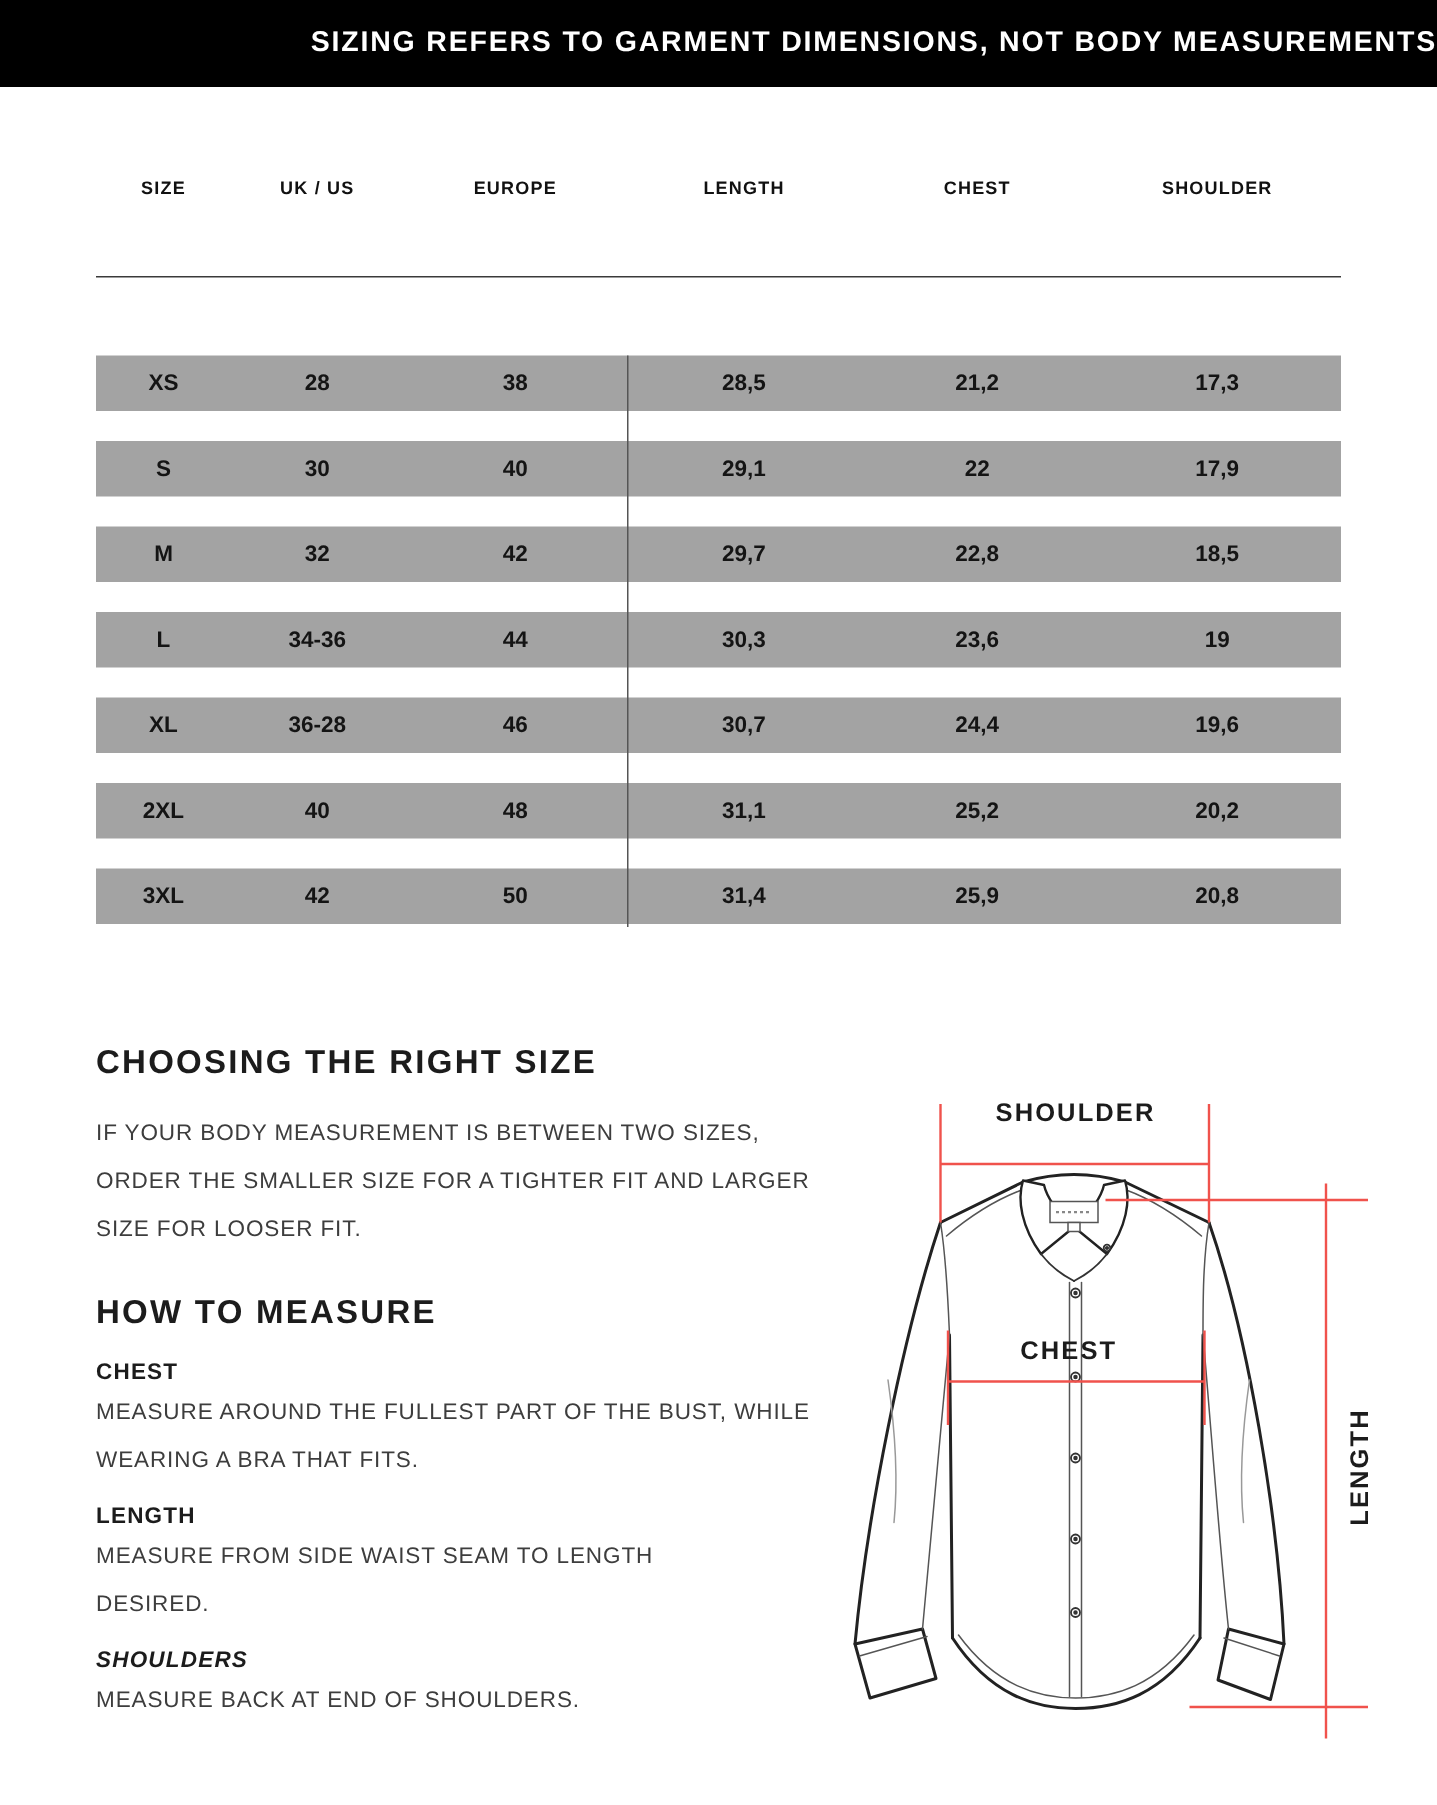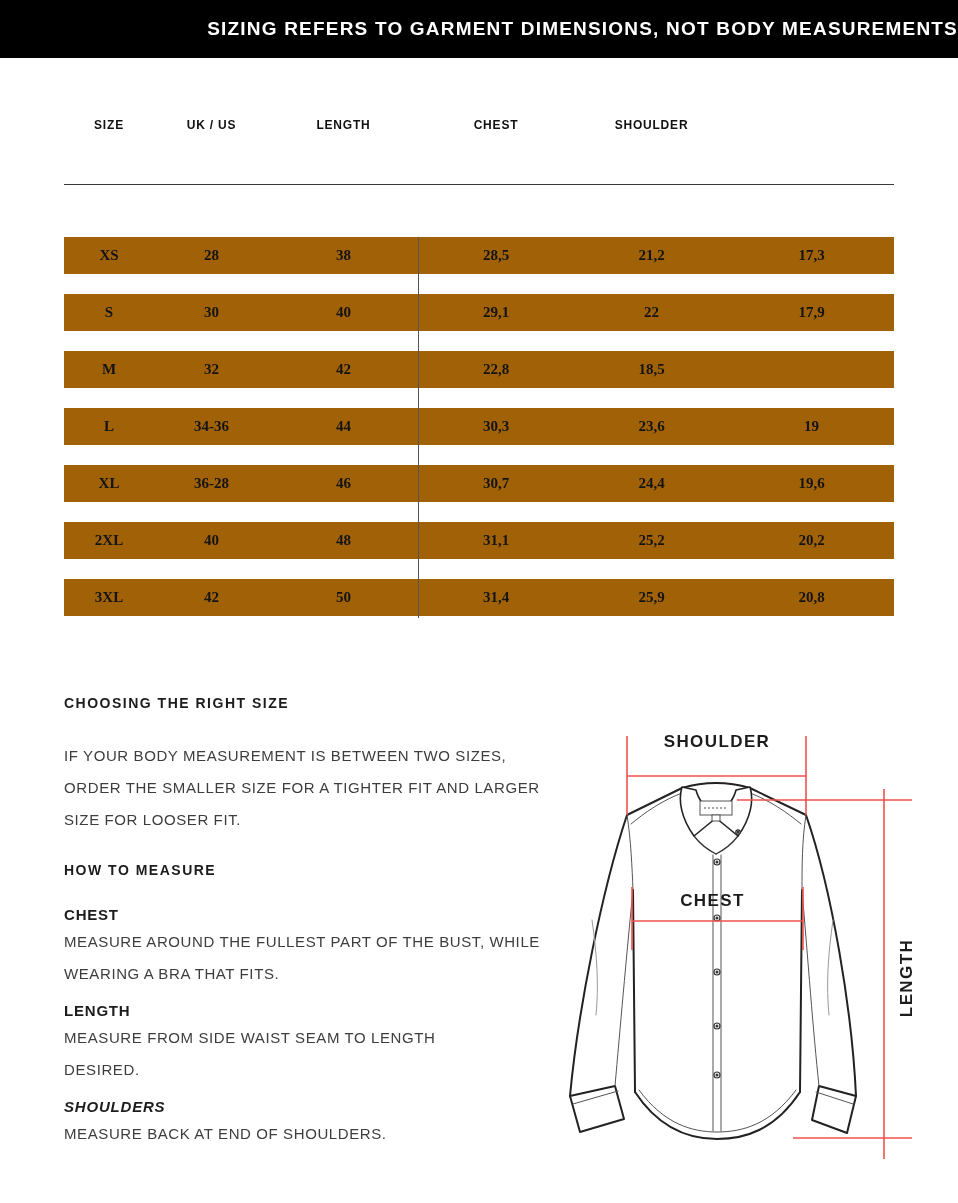"EUROPE" div.cell { html: none -> <div>EUROPE</div> }
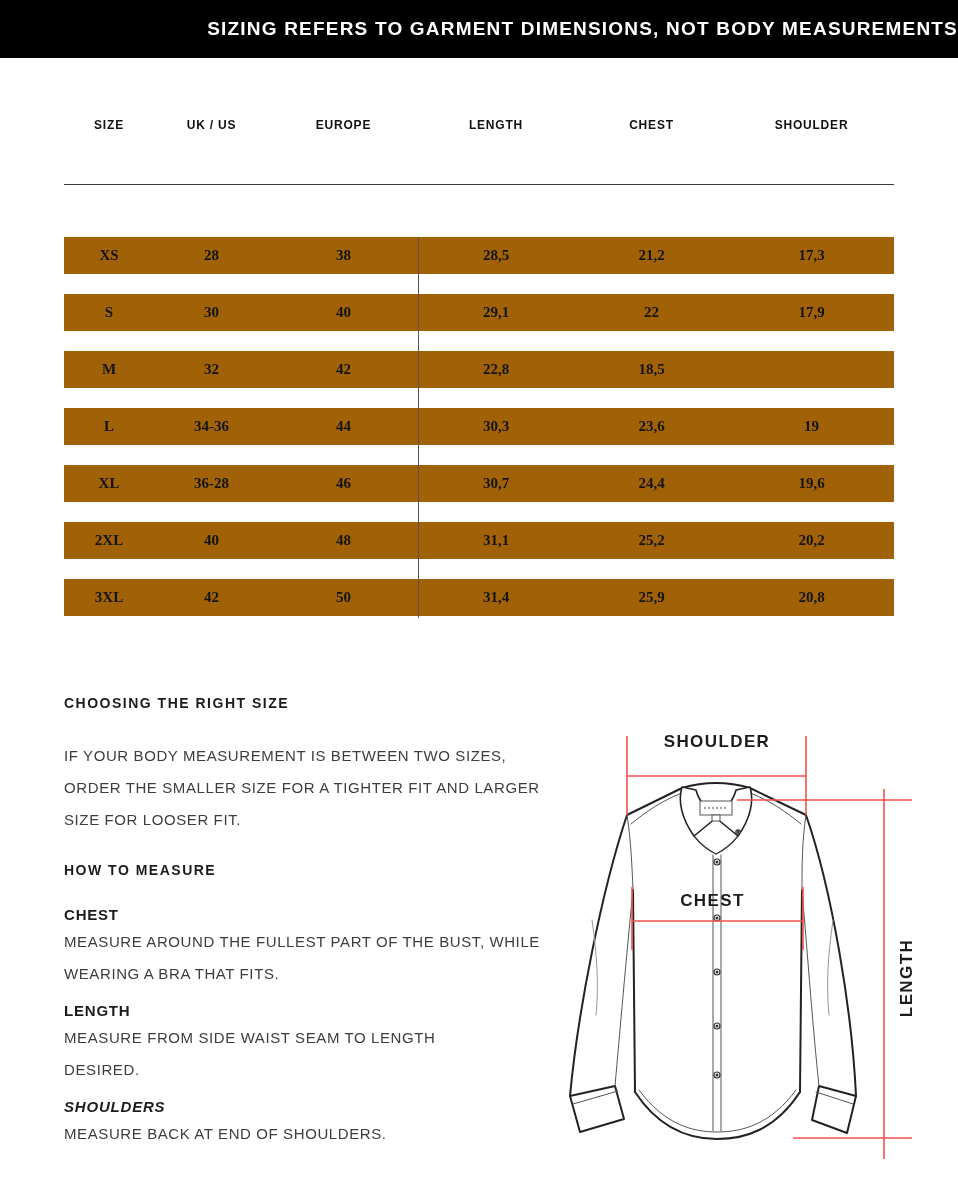"XS" .trow { background: #a16207 -> #a3a3a3; font-family: Liberation Serif, serif -> none }
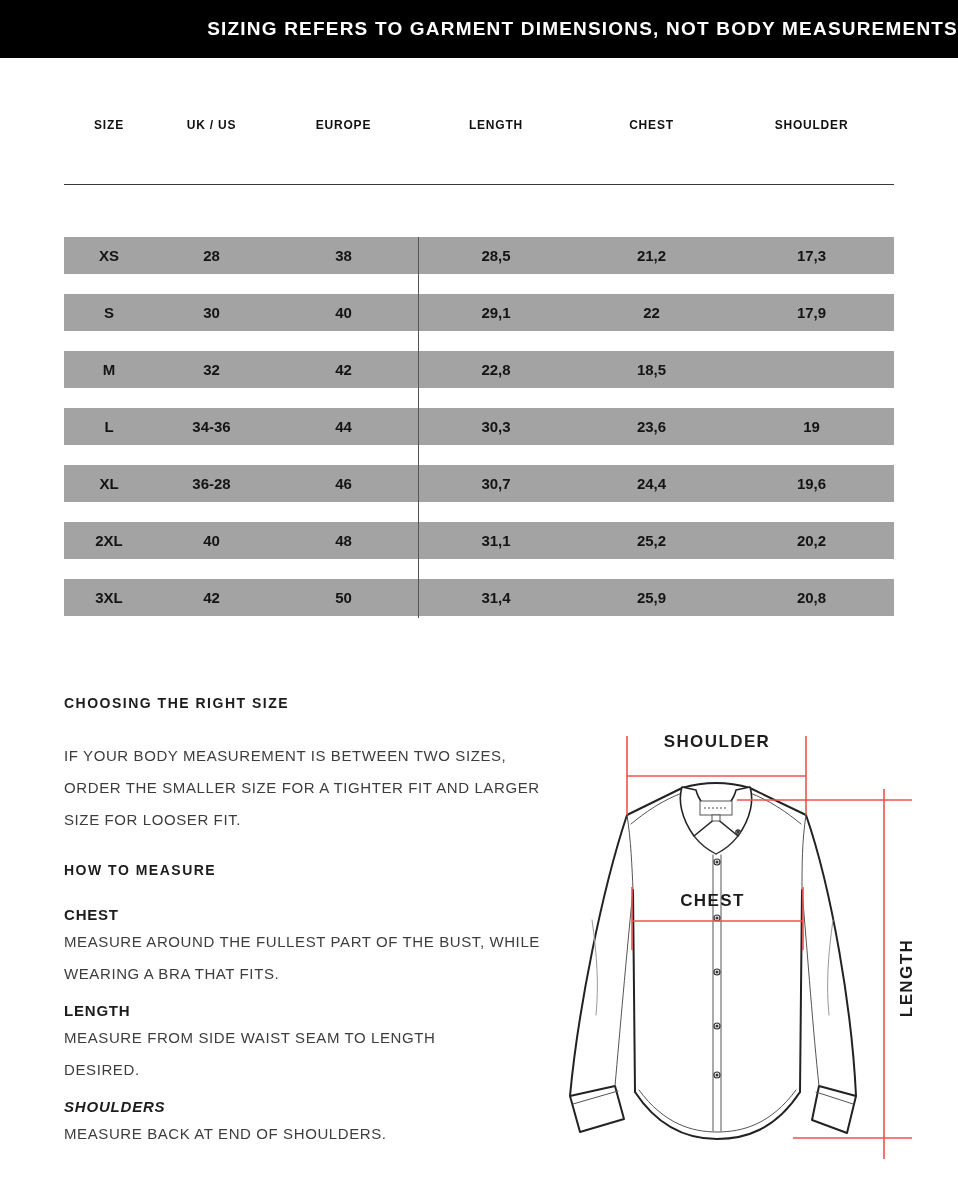"29,7" div.cell { html: none -> <div>29,7</div> }
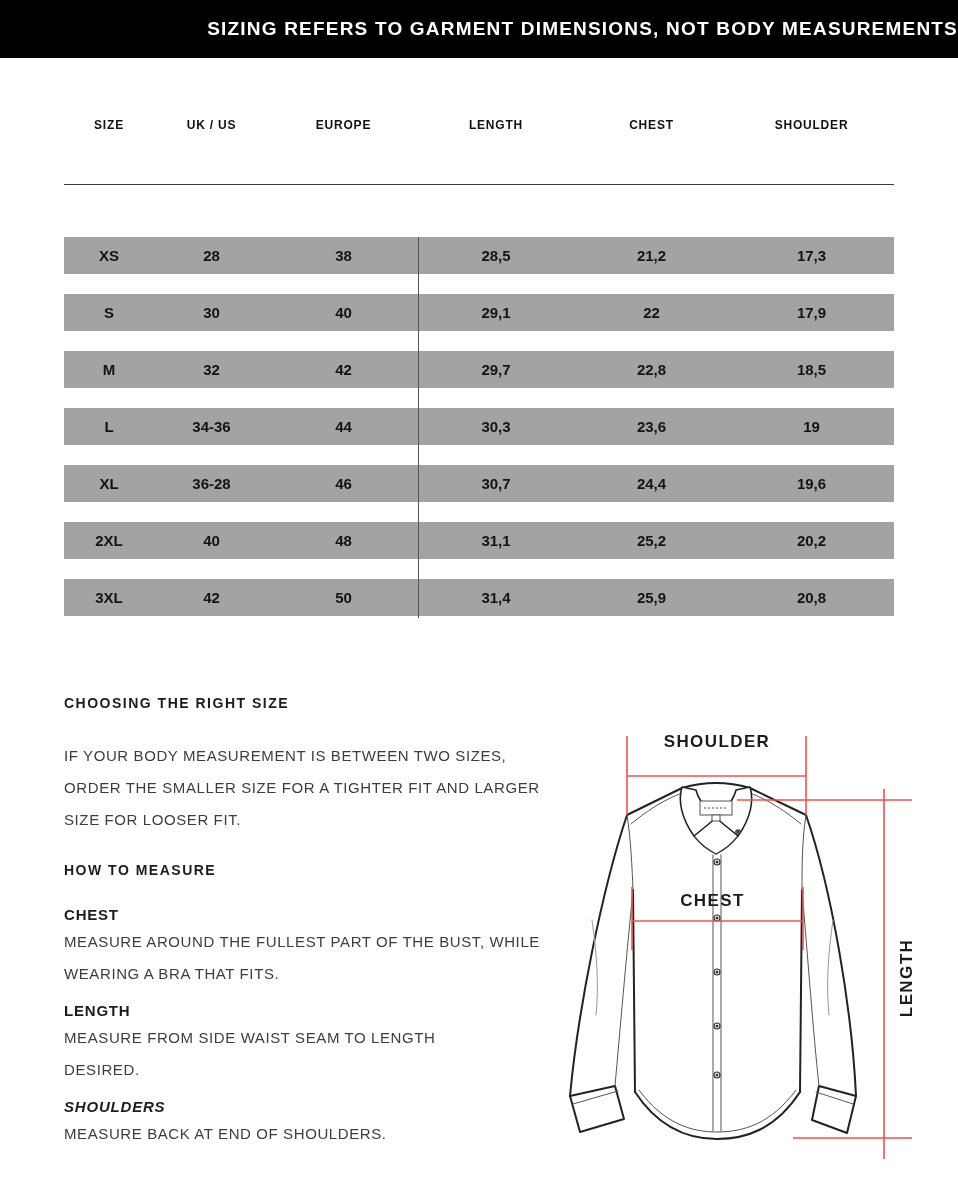"CHOOSING THE RIGHT SIZE" .h2 { font-size: 14px -> 22px }
